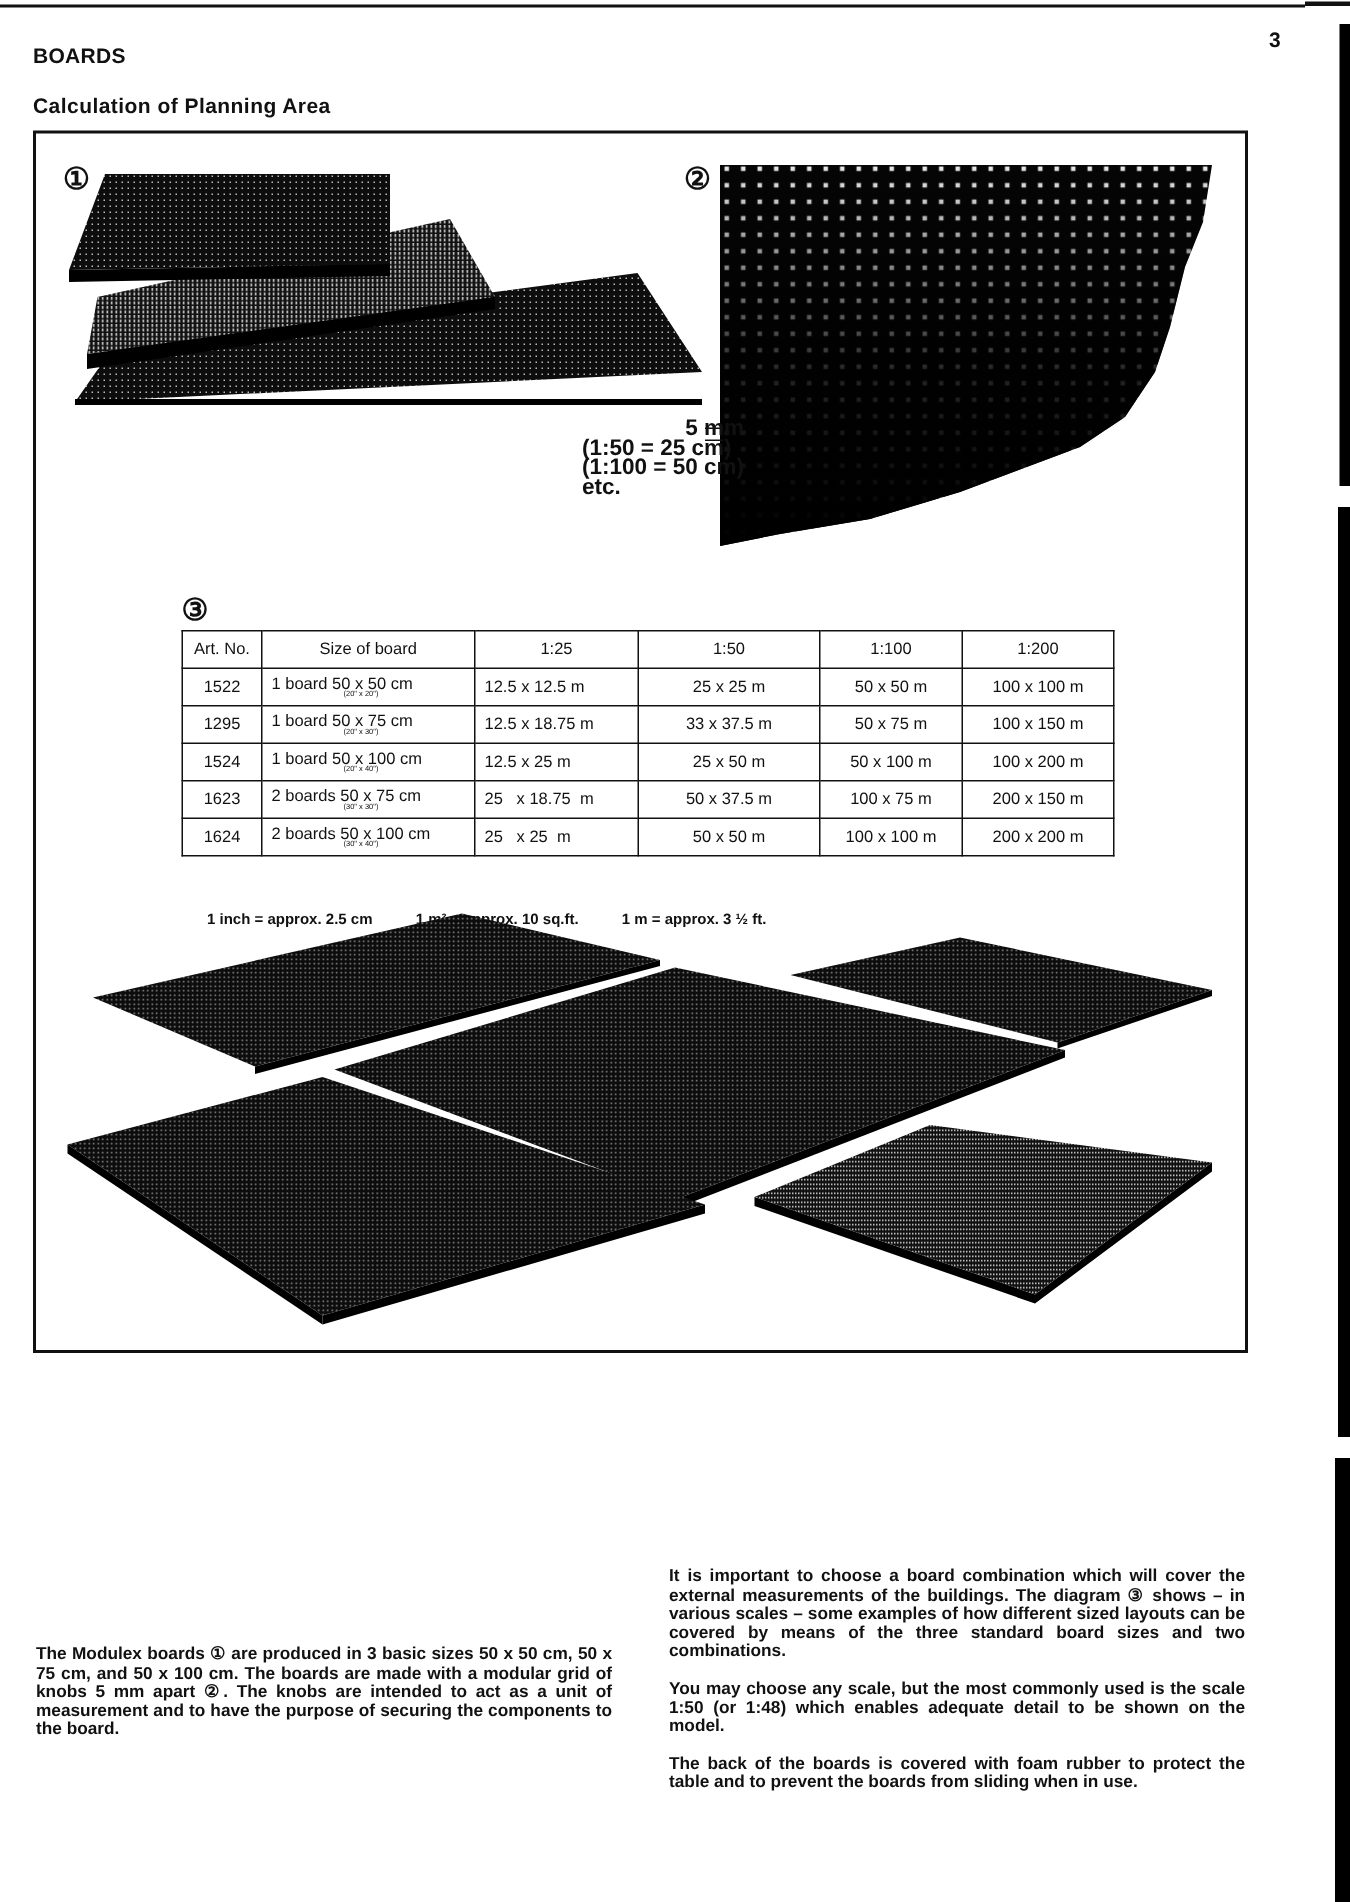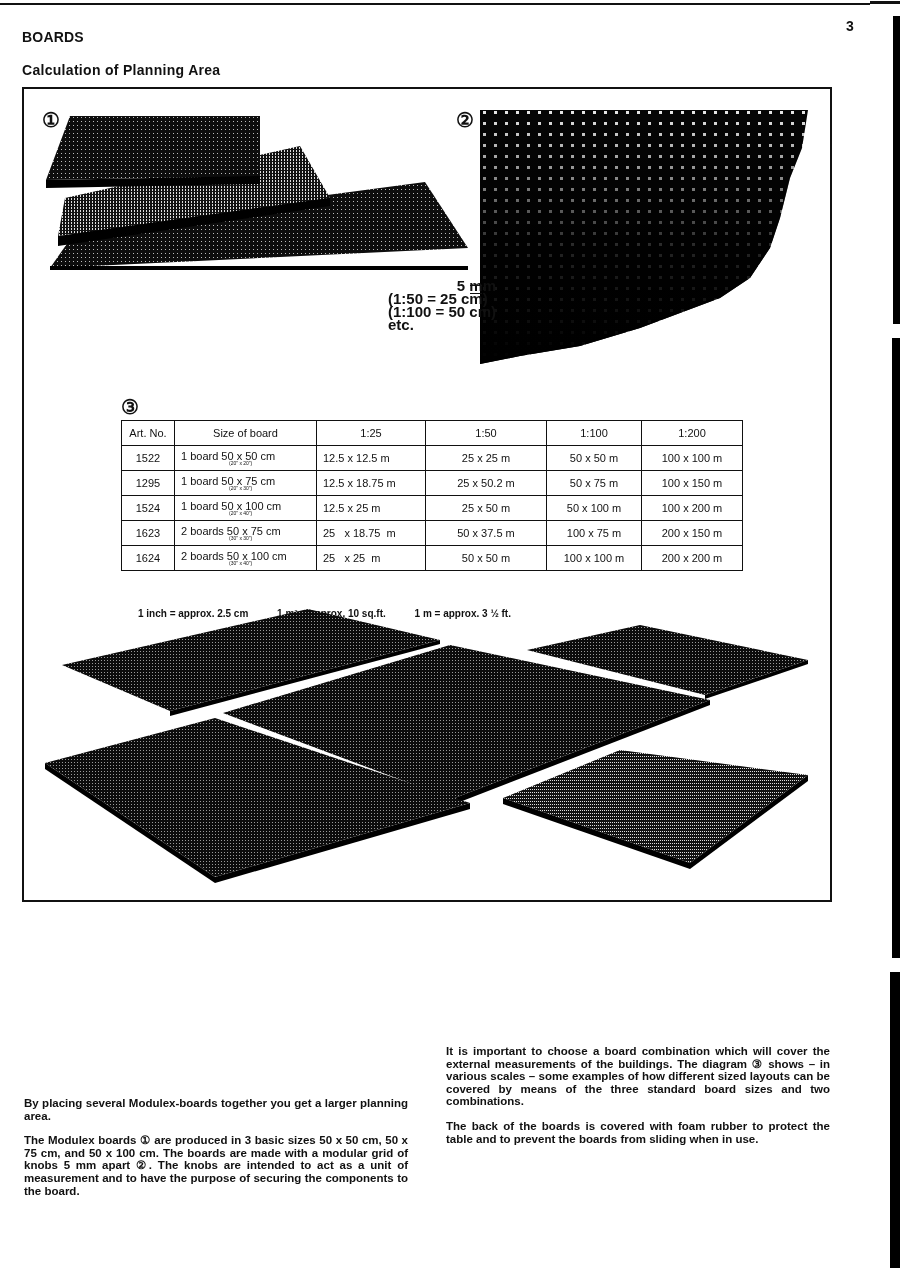"25 x 50.2 m" td.num { text: 25 x 50.2 -> 33 x 37.5 }
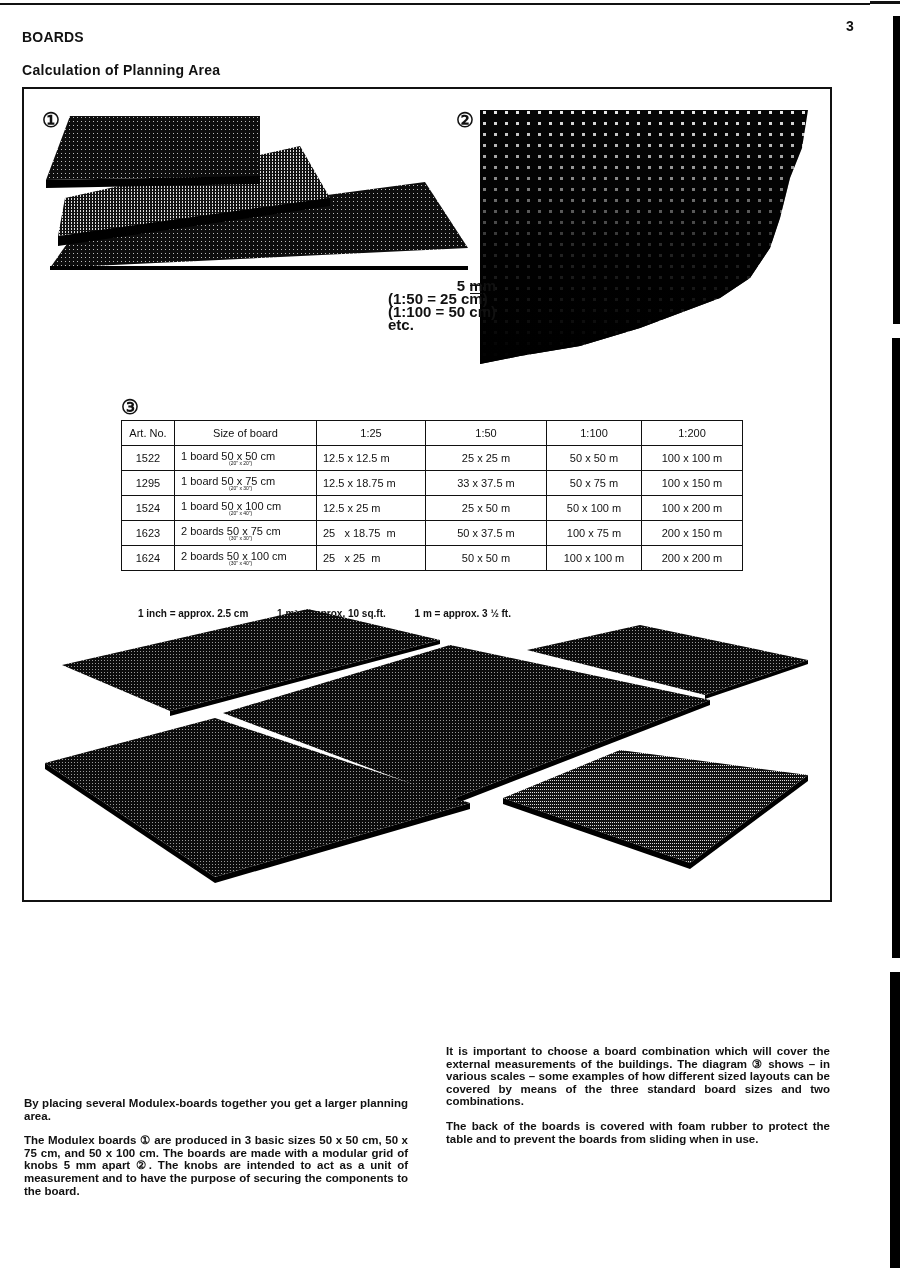"By placing several Modulex-boards" p { html: <p>By placing several Modulex-boards together you get a larger planning area.</p> -> none }
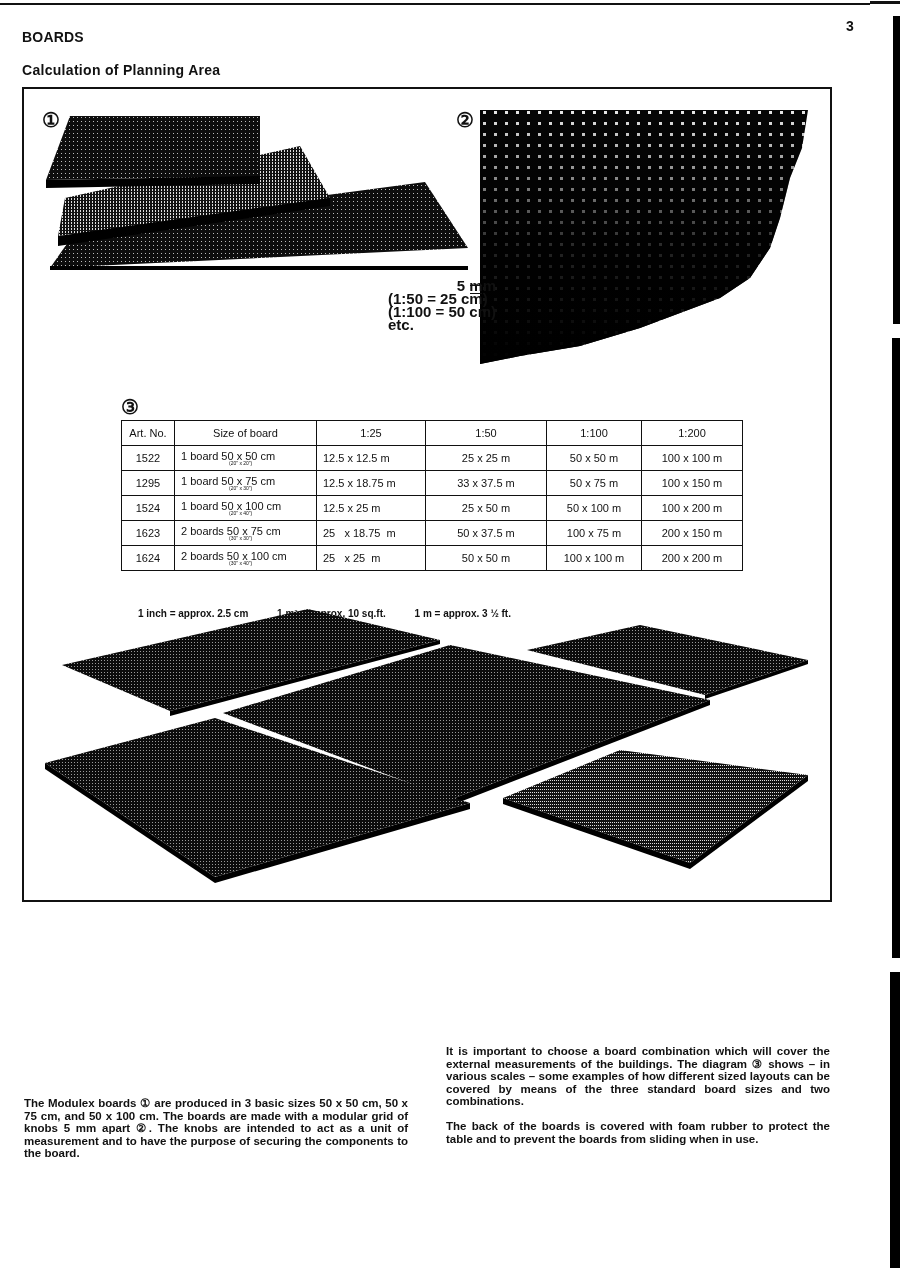"You may choose any scale," p { html: none -> <p>You may choose any scale, but the most commonly used is the scale 1:50 (or 1:48) which enables adequate detail to be shown on the model.</p> }
